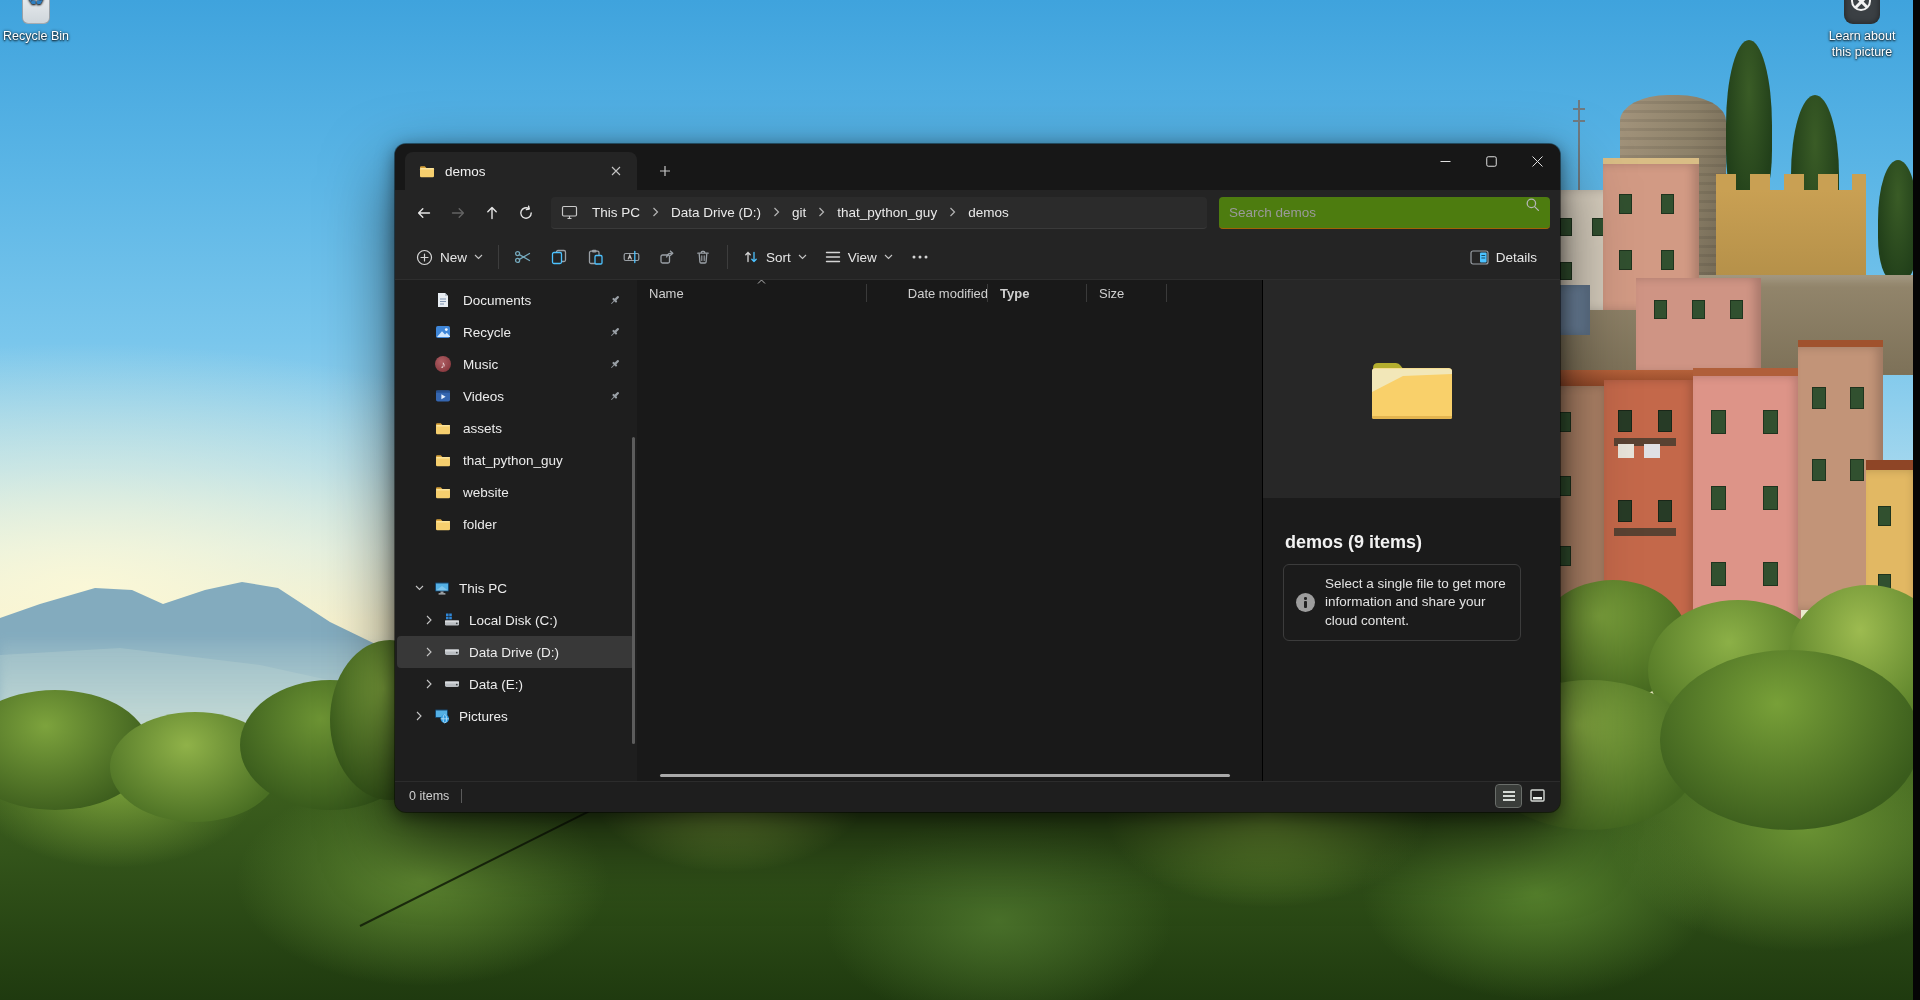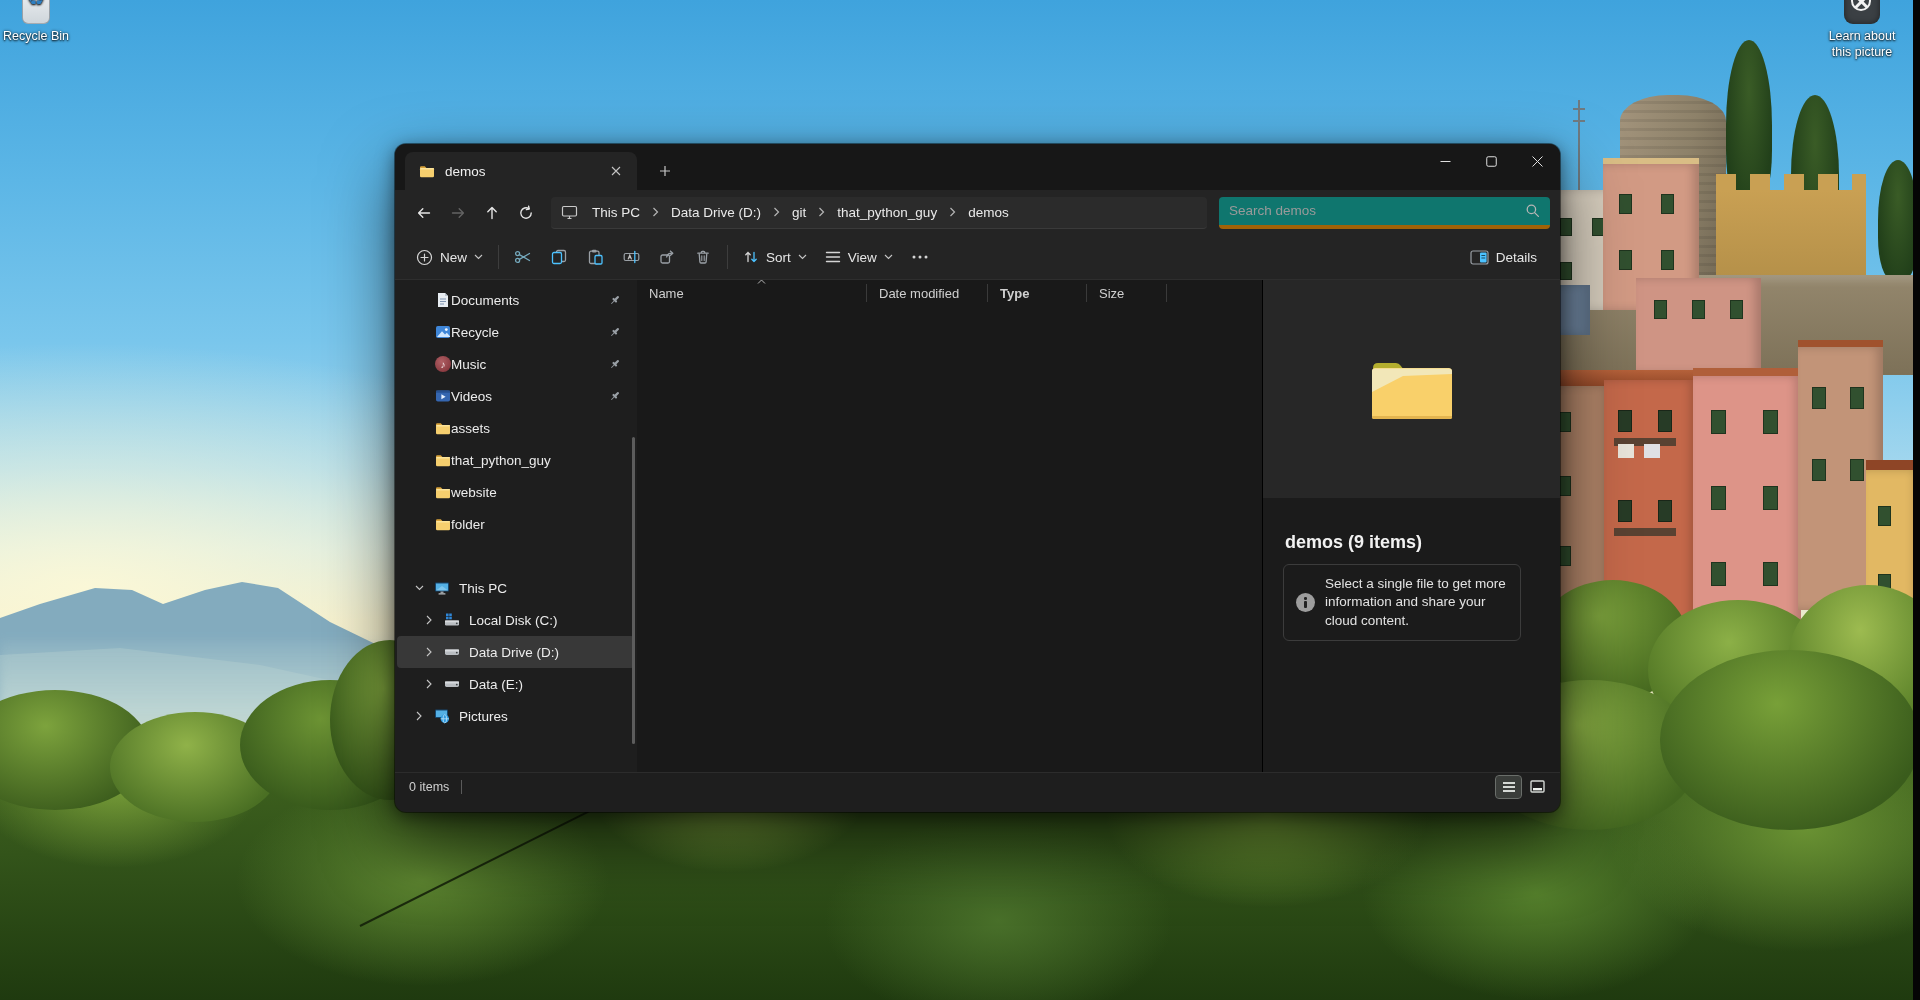"Search demos" .searchbox { align-items: center -> none; background: #0f766e -> #4d7c0f; border-bottom: 4px solid #a16207 -> 1px solid #a16207 }
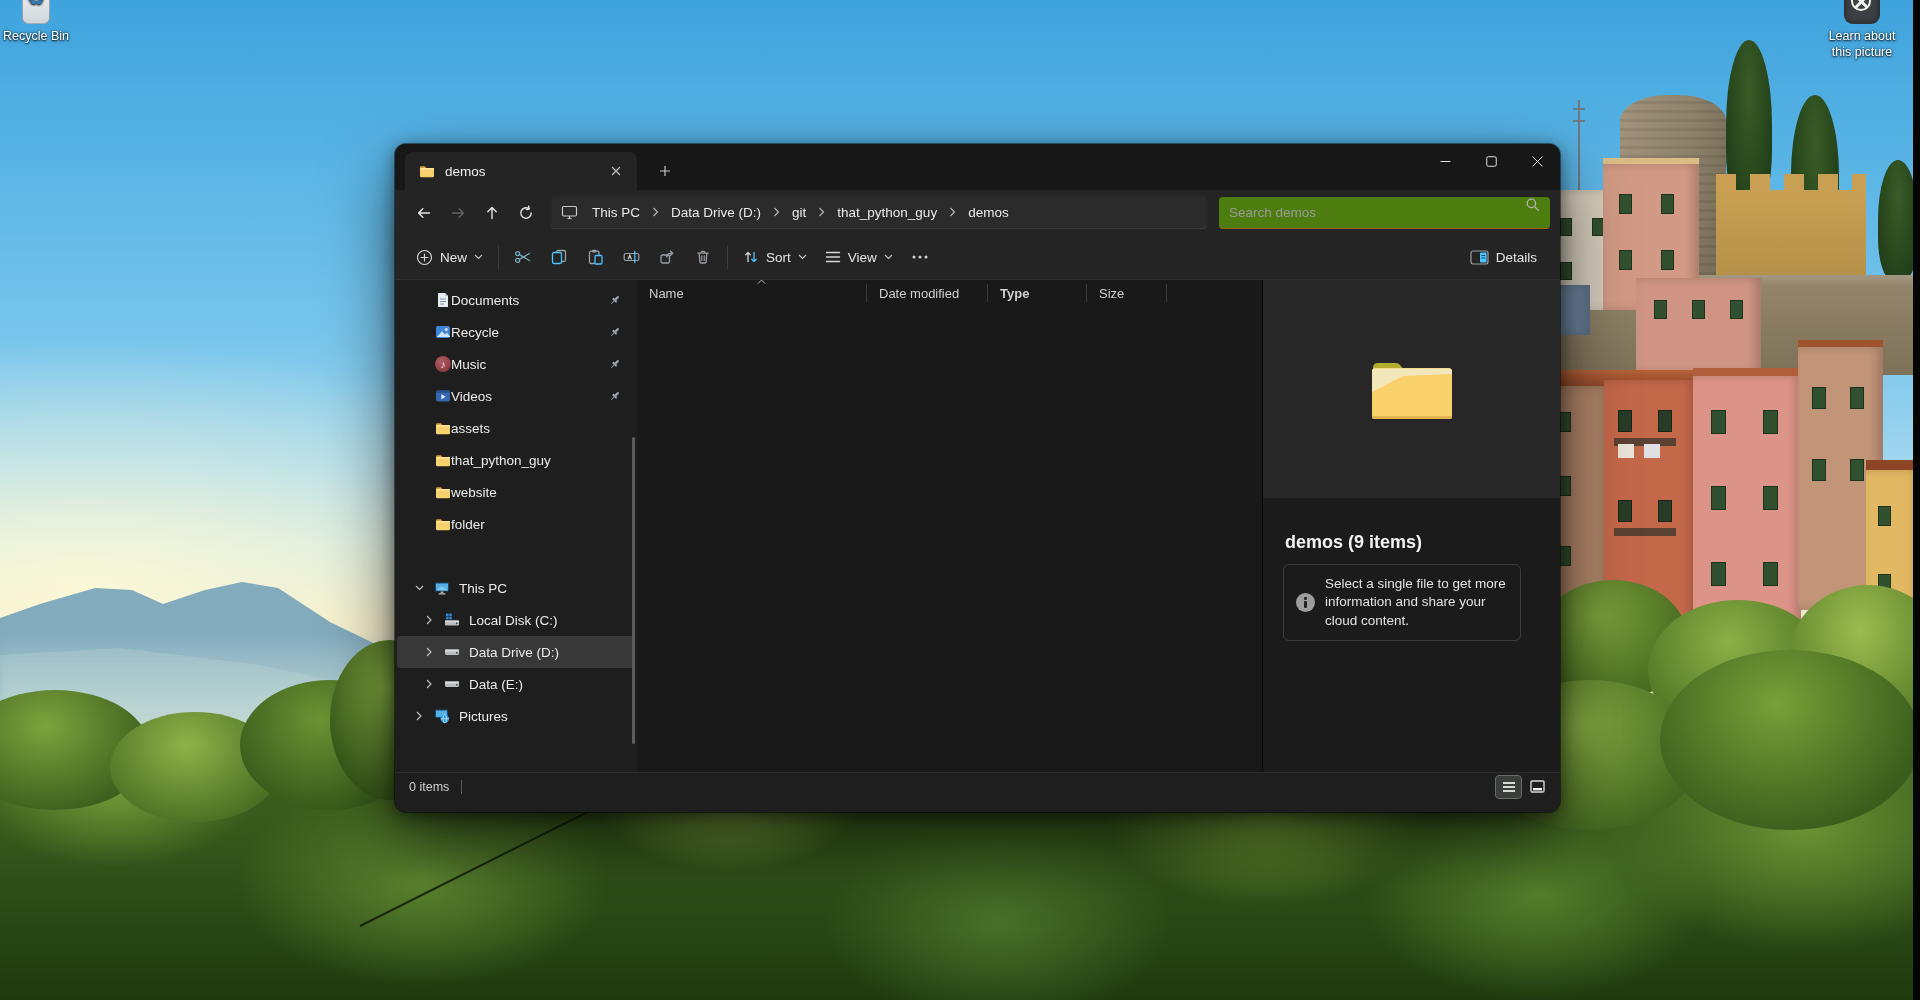"Documents" .side-item { gap: none -> 12px }
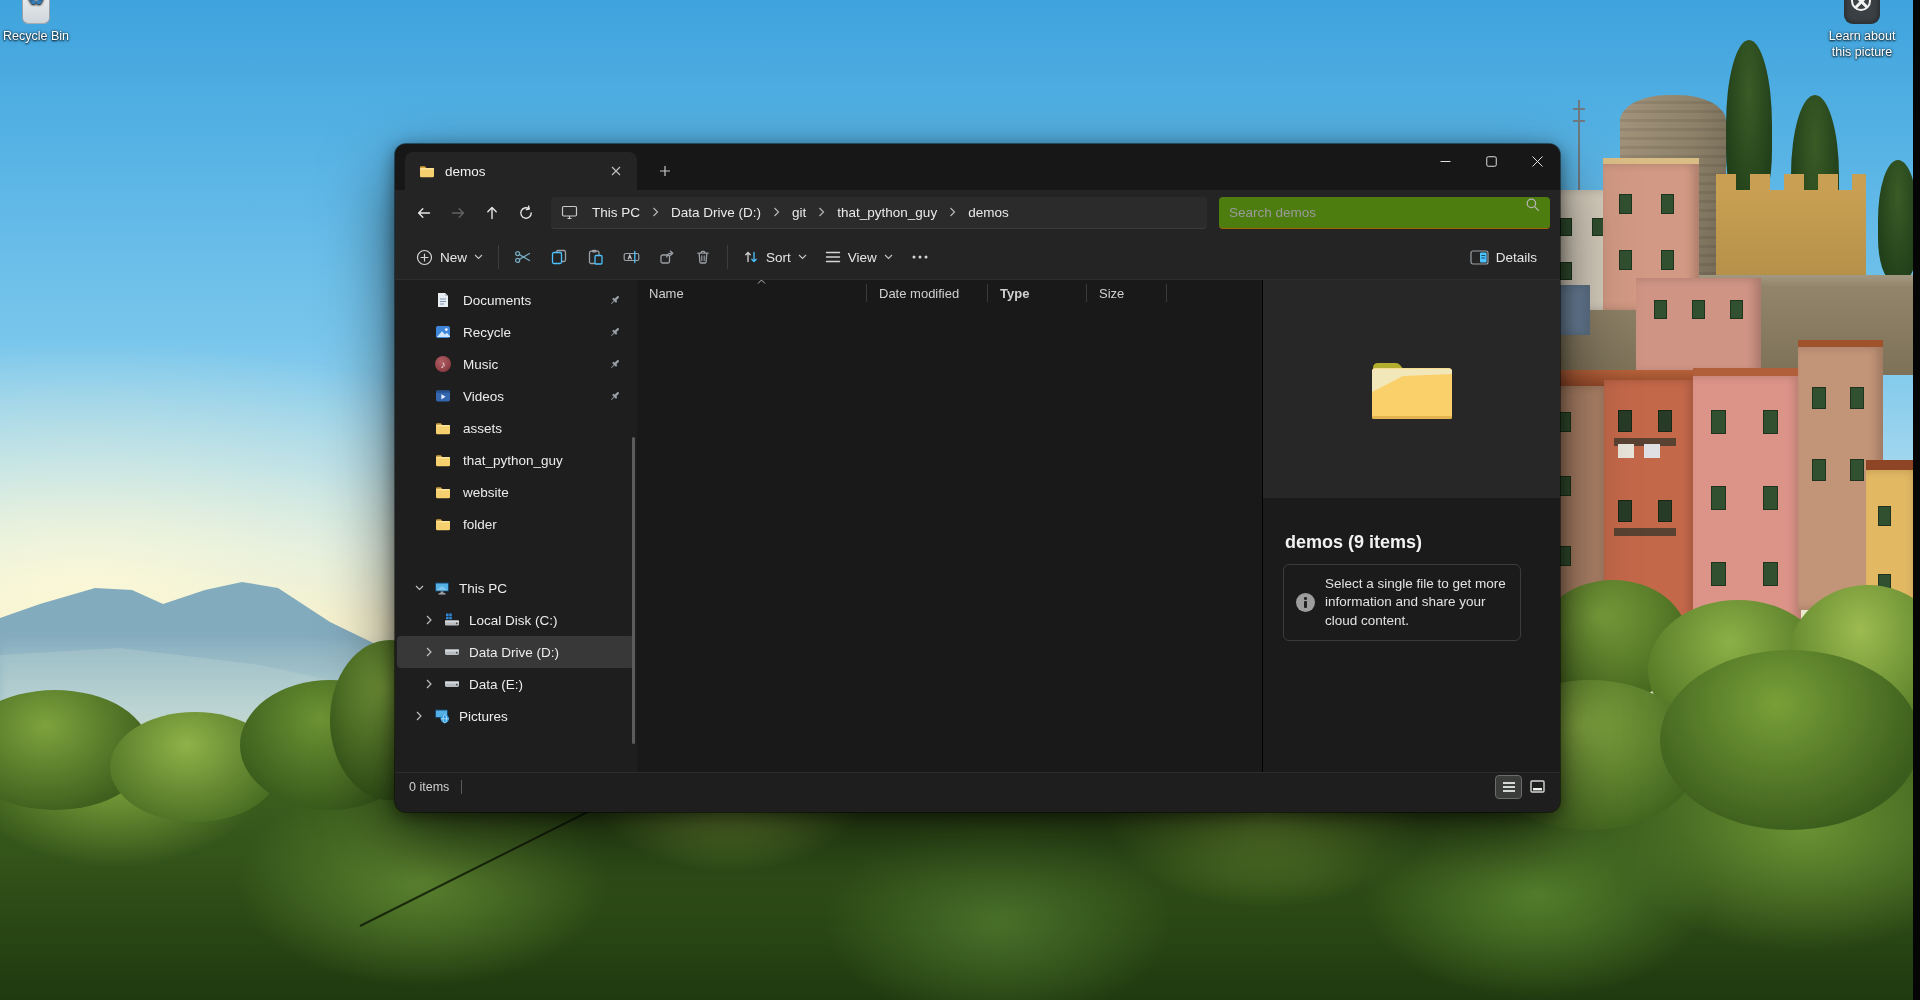"Date modified" div.col { justify-content: none -> flex-end }
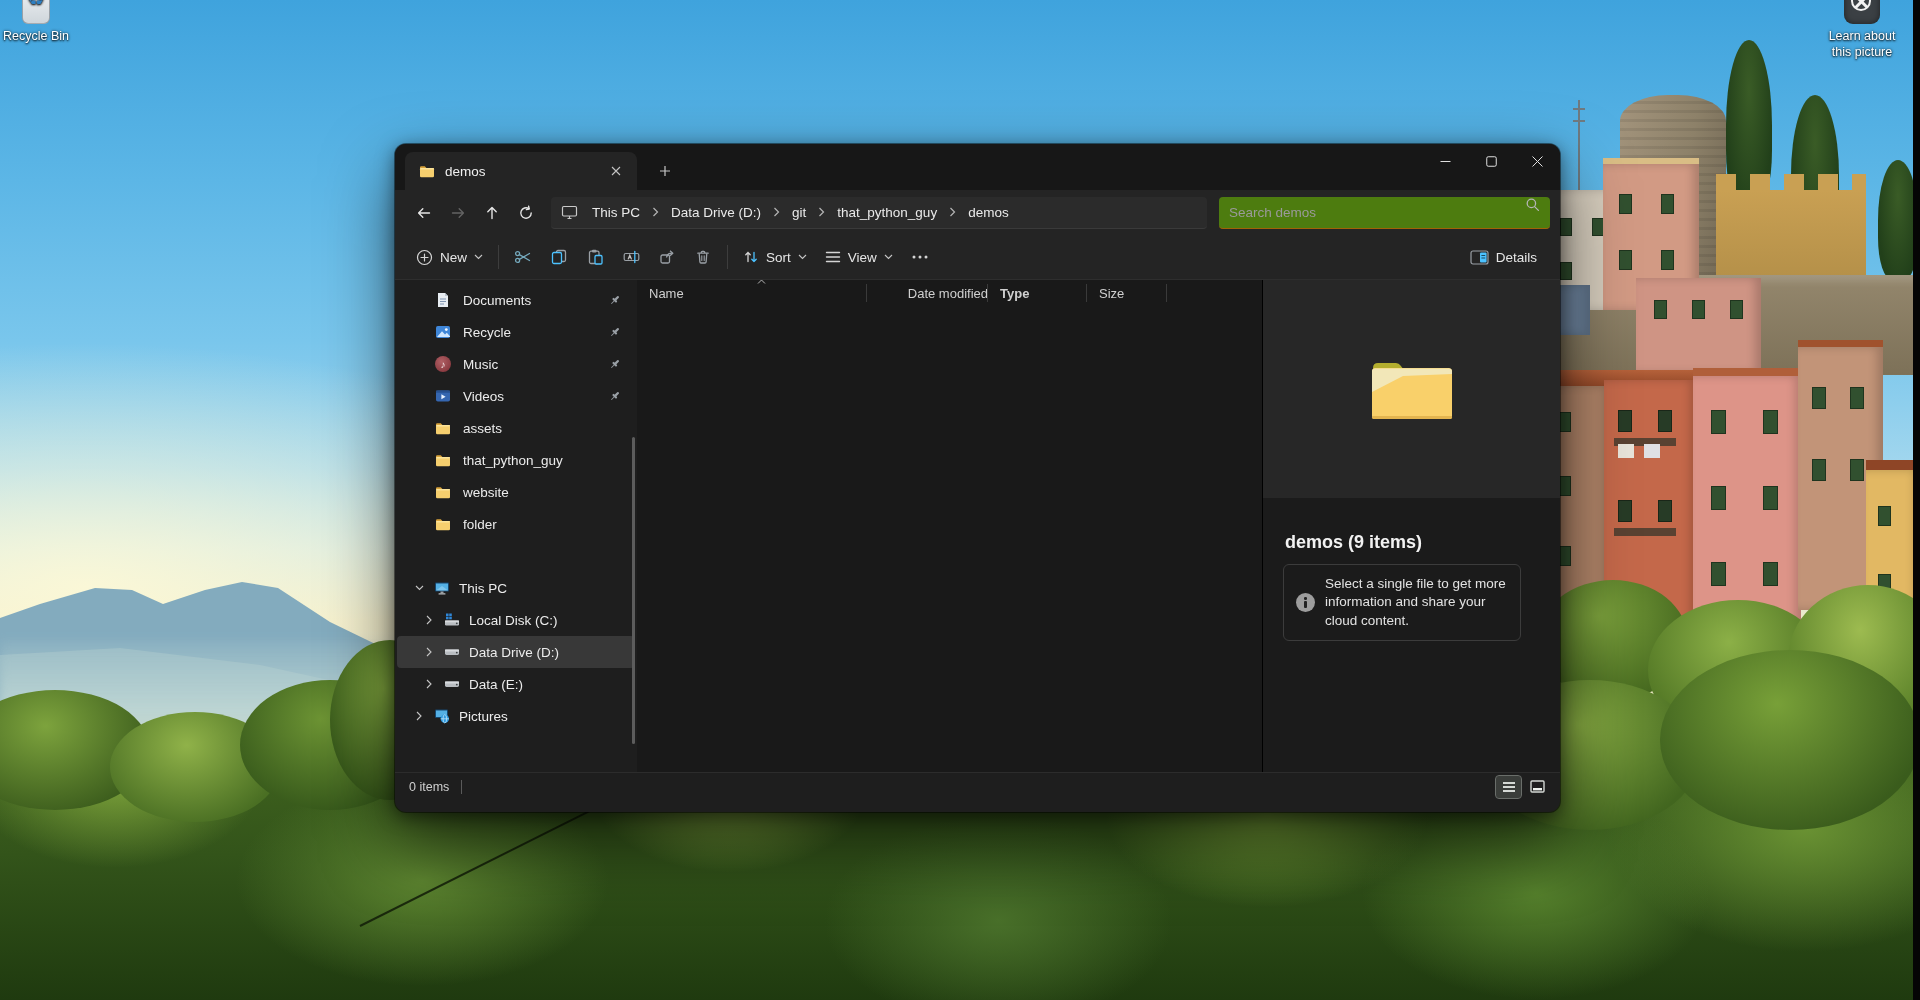"0 items" .statusbar { bottom: 12px -> 3px }
